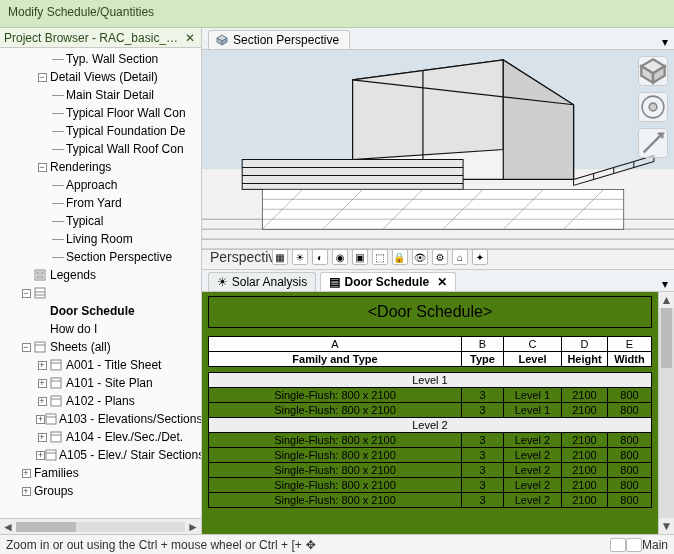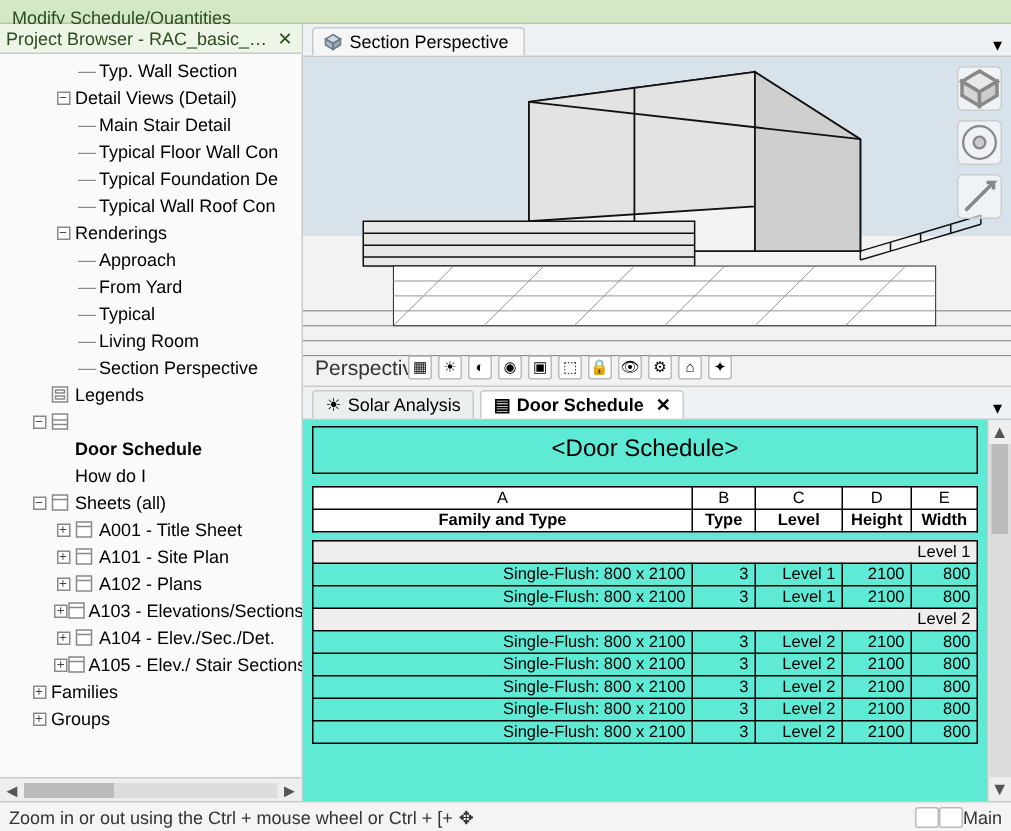"Modify Schedule/Quantities" .title-bar { height: 16px -> 28px }
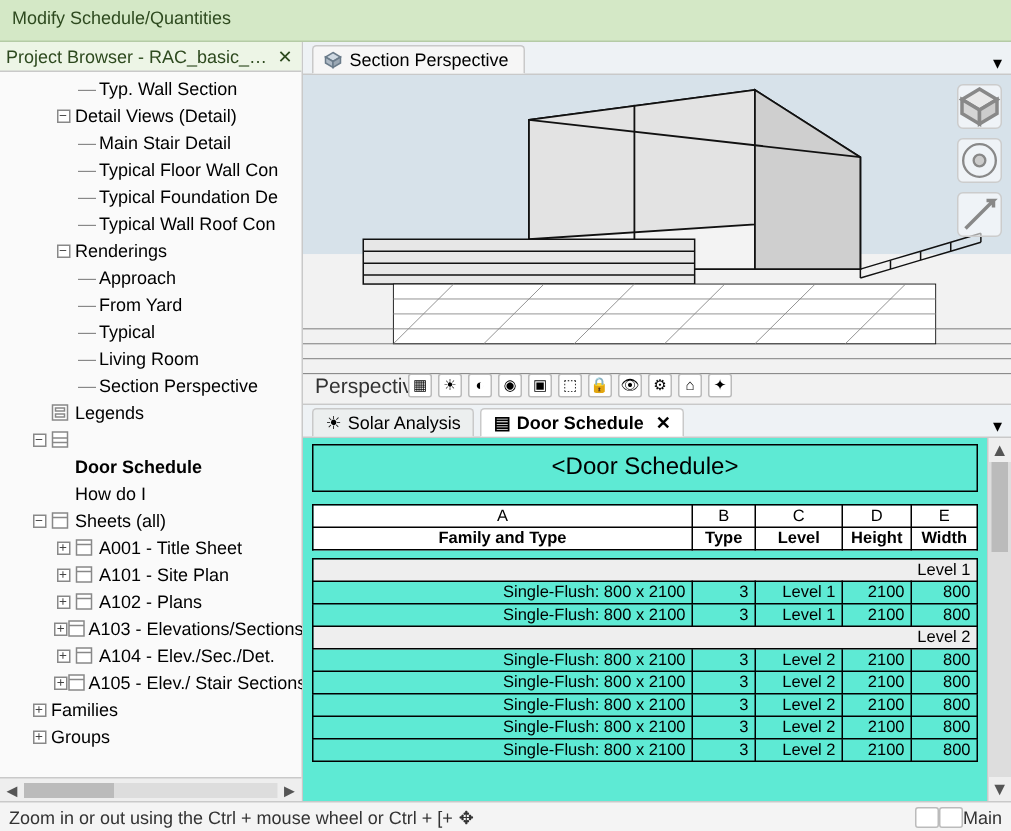"<Door Schedule>" .sched-area { background: #5eead4 -> #4d7c0f }
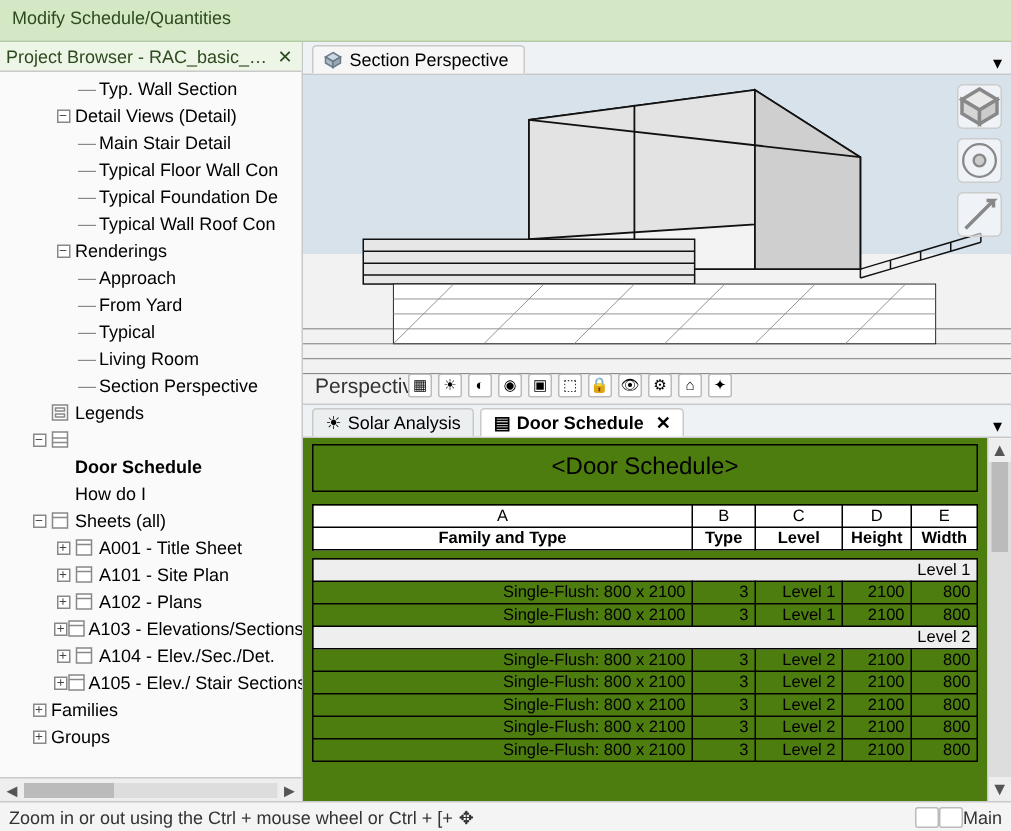"Level 1" table.sched th, table.sched td { text-align: right -> center }
